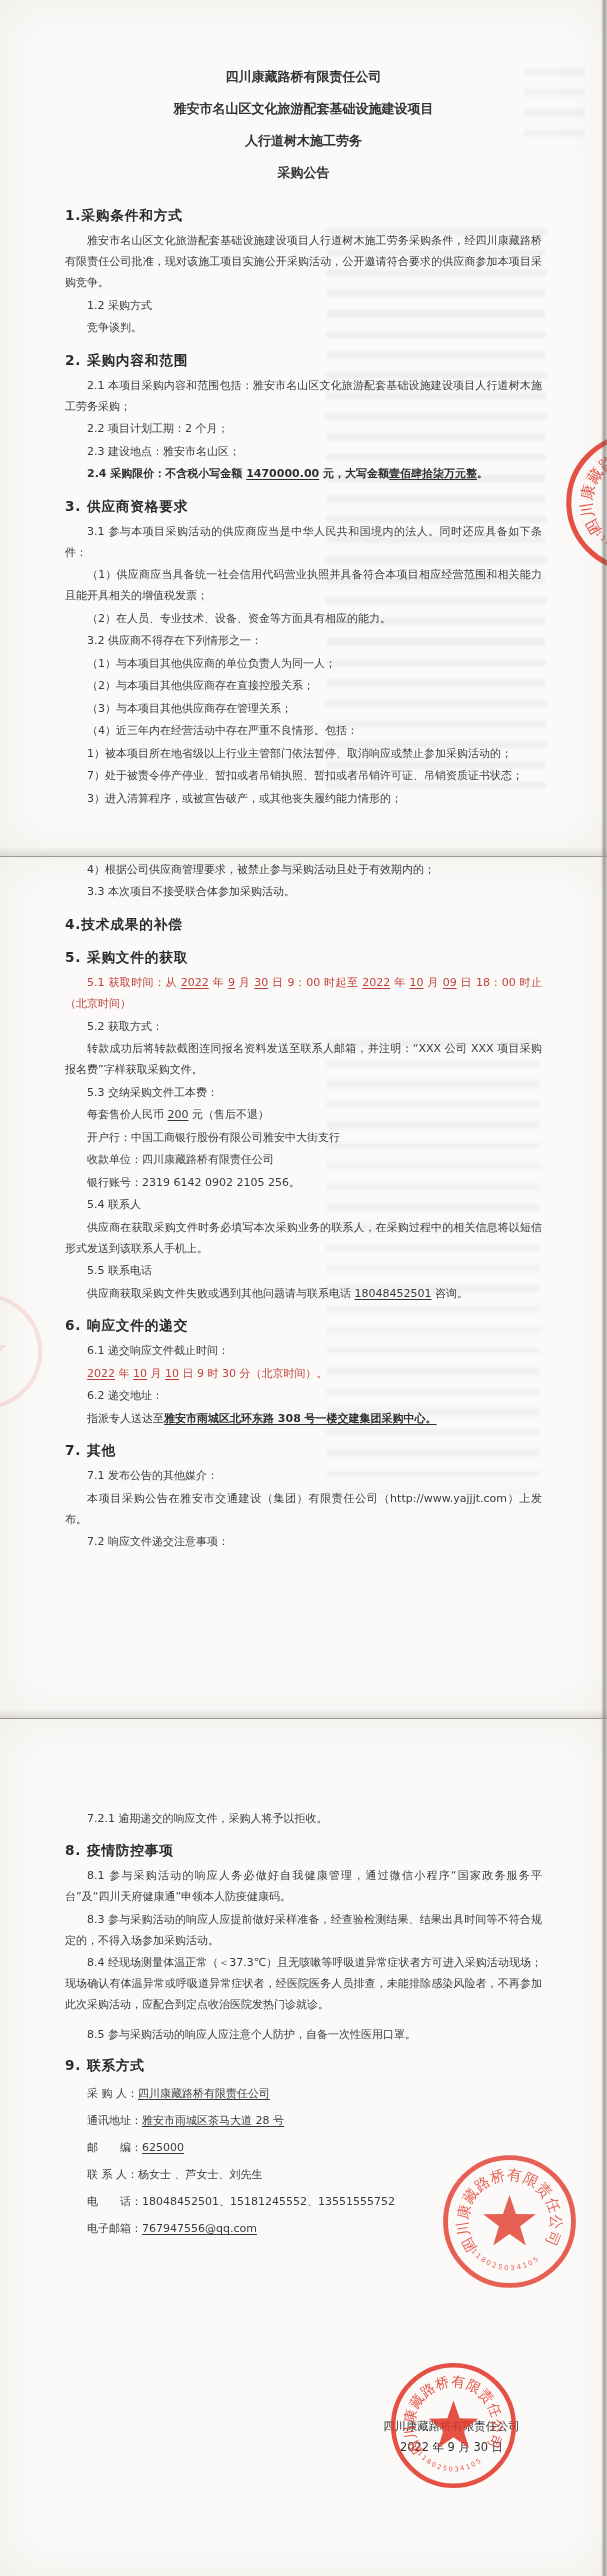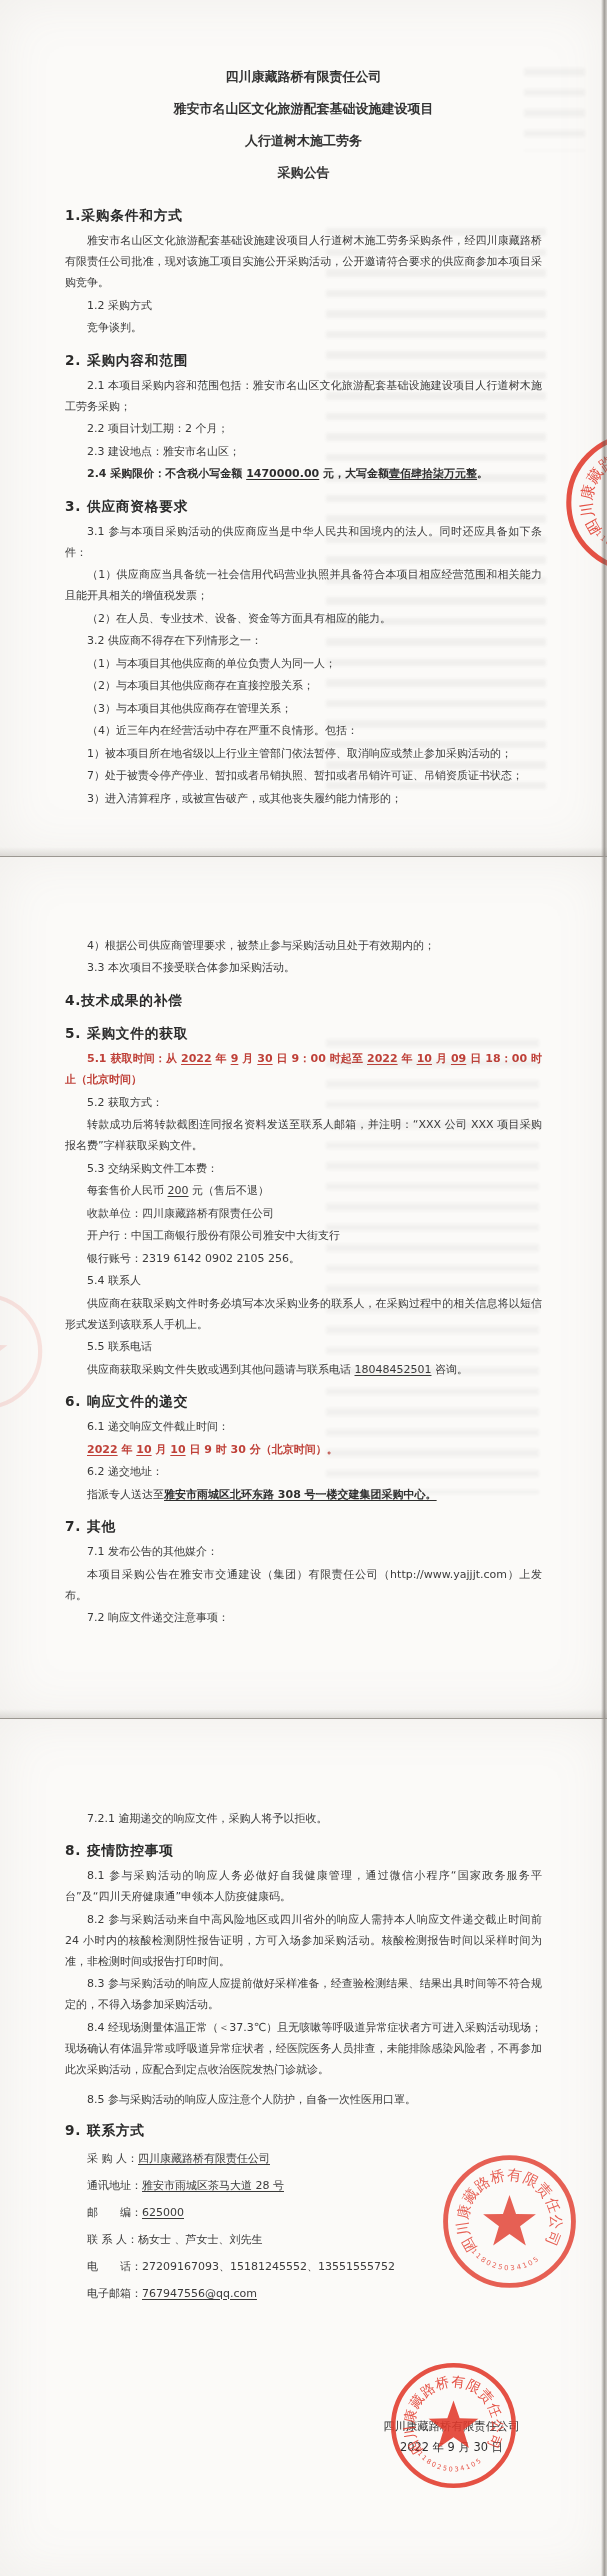"4）根据公司供应商管理要求，被禁止参与采购活动且处于有效期内的；" #page2 .content { padding-top: 76px -> none }
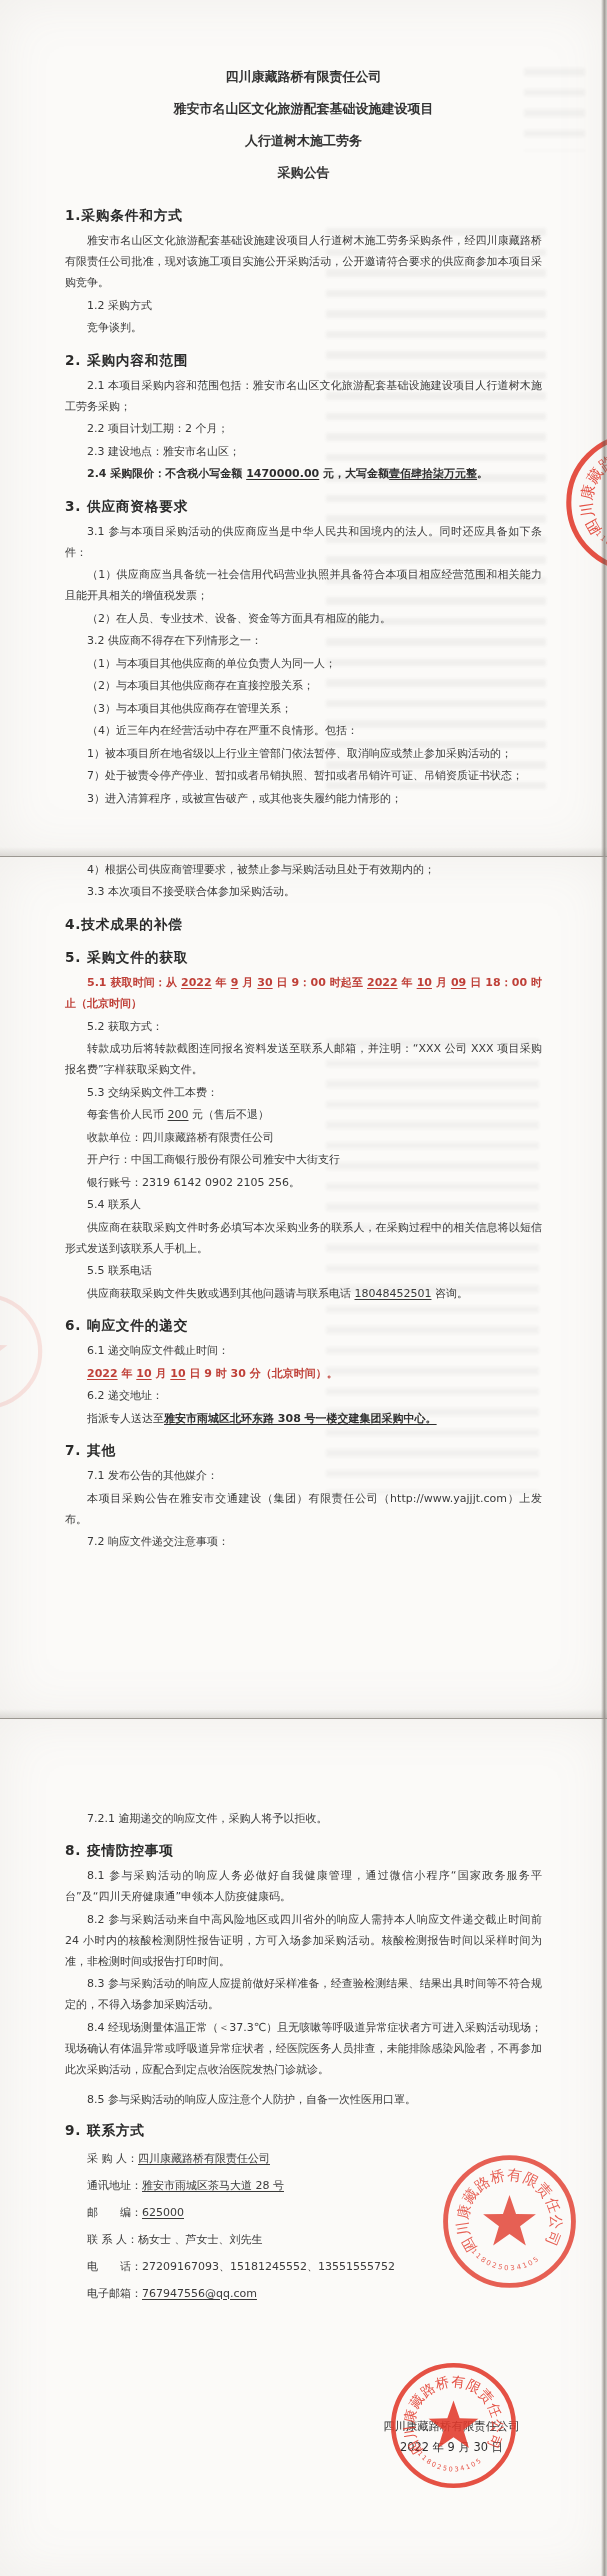"5.1 获取时间：从 2022 年 9" .red { font-weight: bold -> none }
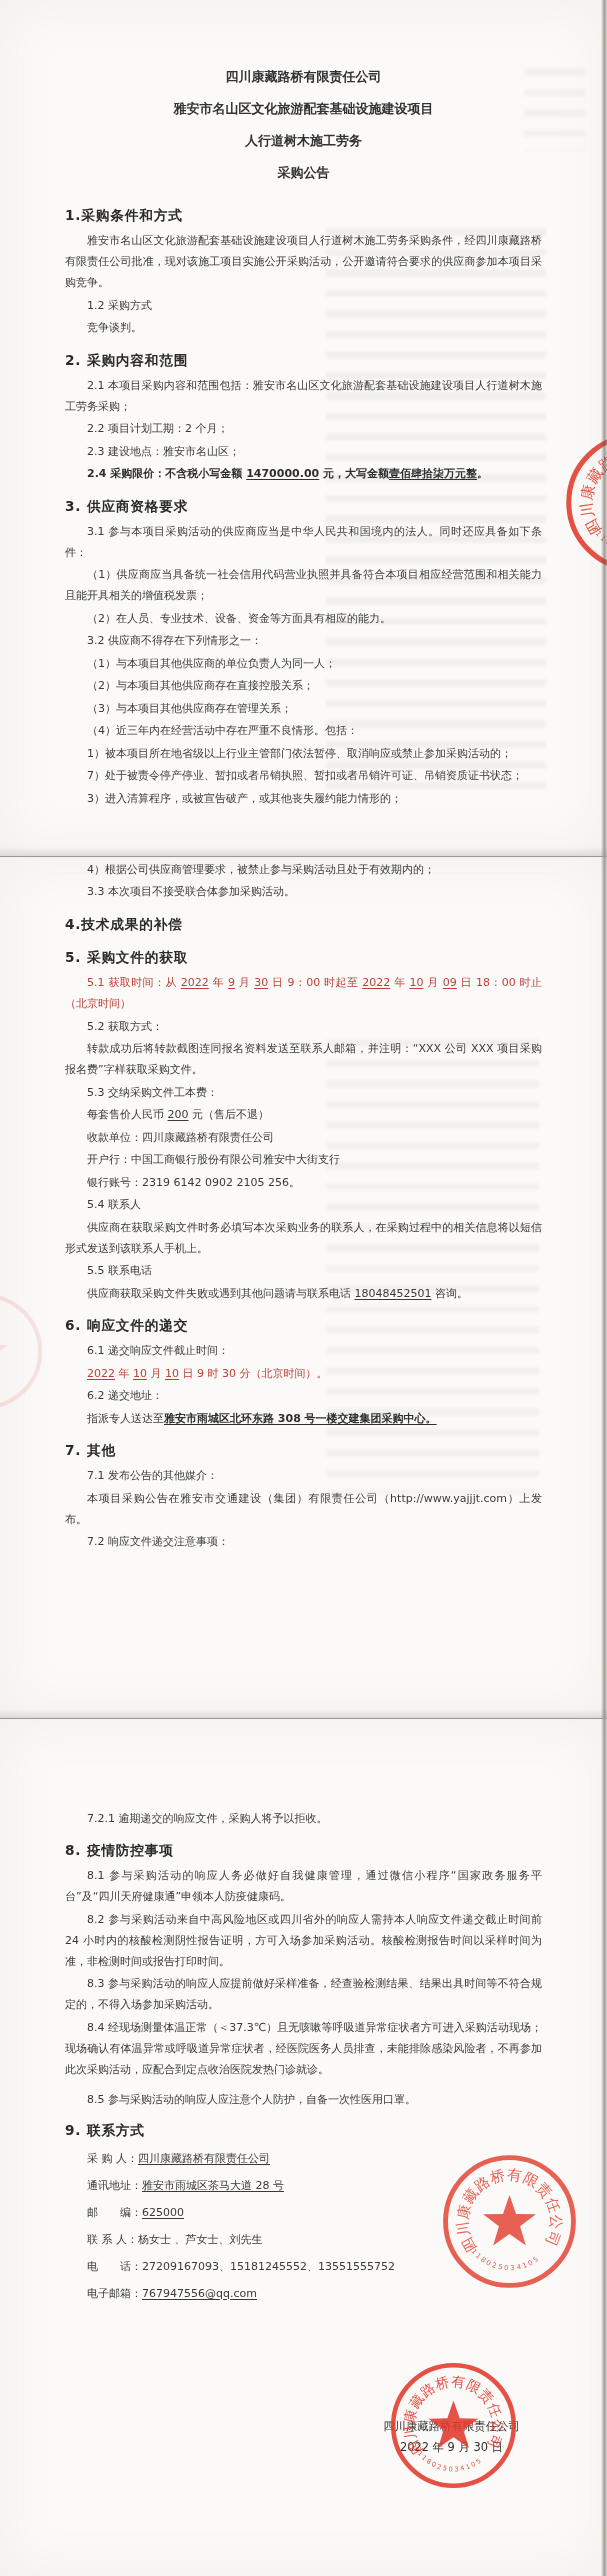"收款单位：四川康藏路桥有限责任公司" p.p { order: before "开户行：中国工商银行股份有限公司雅安中大街支行" -> after "开户行：中国工商银行股份有限公司雅安中大街支行" }
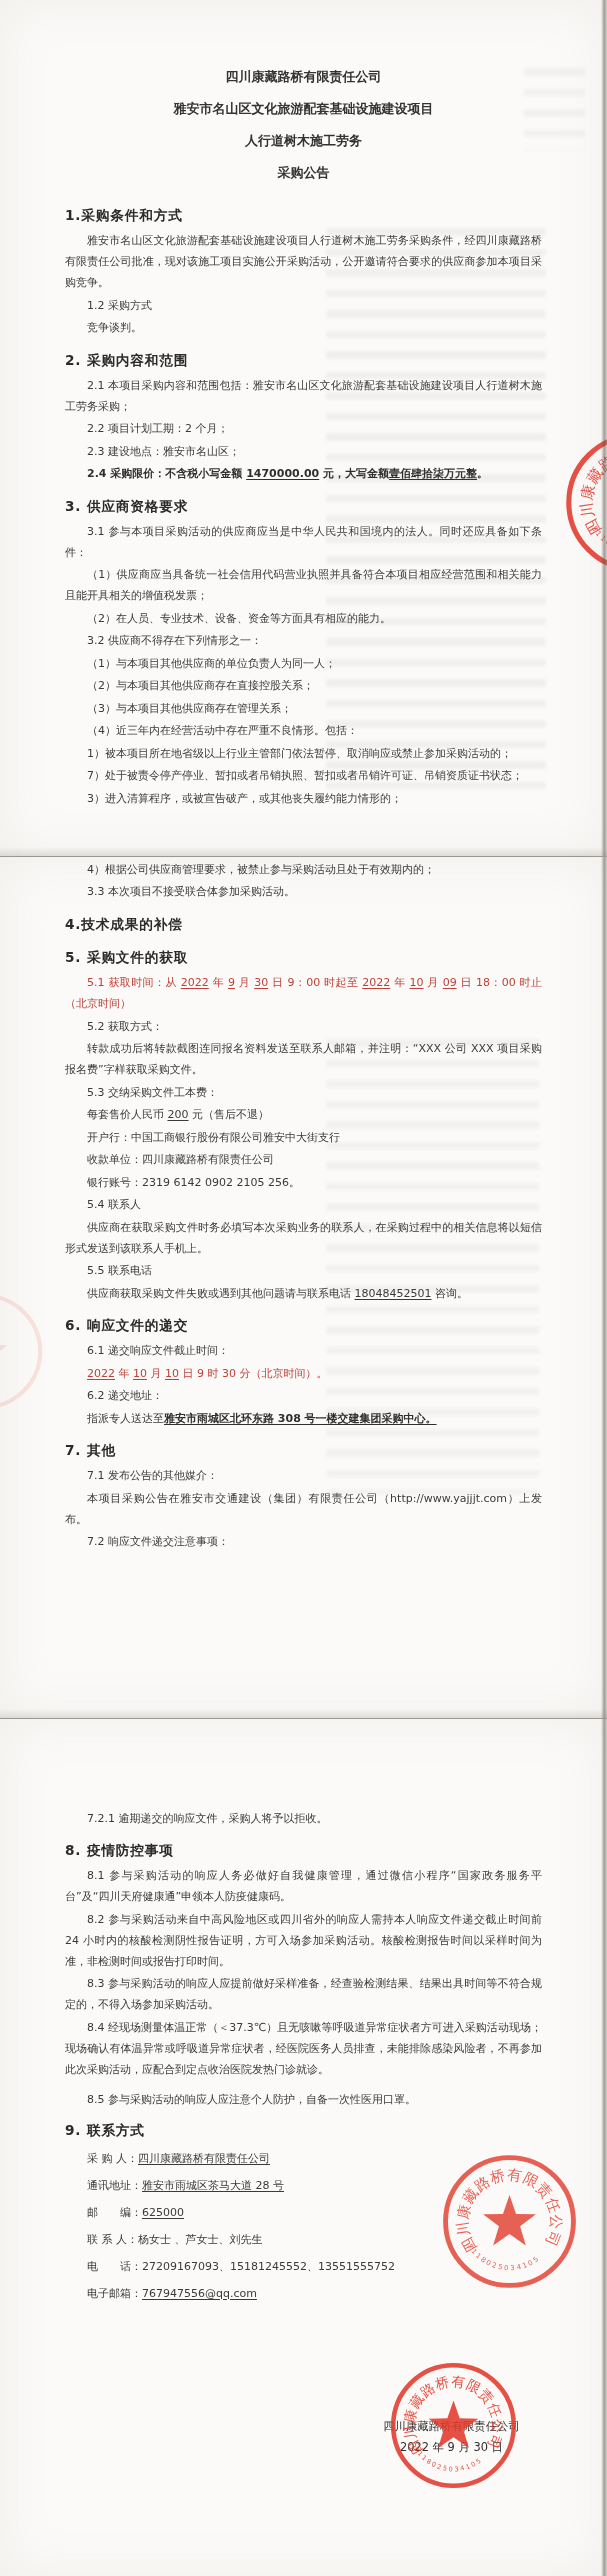"8.2" p.p { html: <p>8.2 参与采购活动来自中高风险地区或四川省外的响应人需持本人响应文件递交截止时间前 24 小时内的核酸检测阴性报告证明，方可入场参加采购活动。核酸检测报告时间以采样时间为准，非检测时间或报告打印时间。</p> -> none }
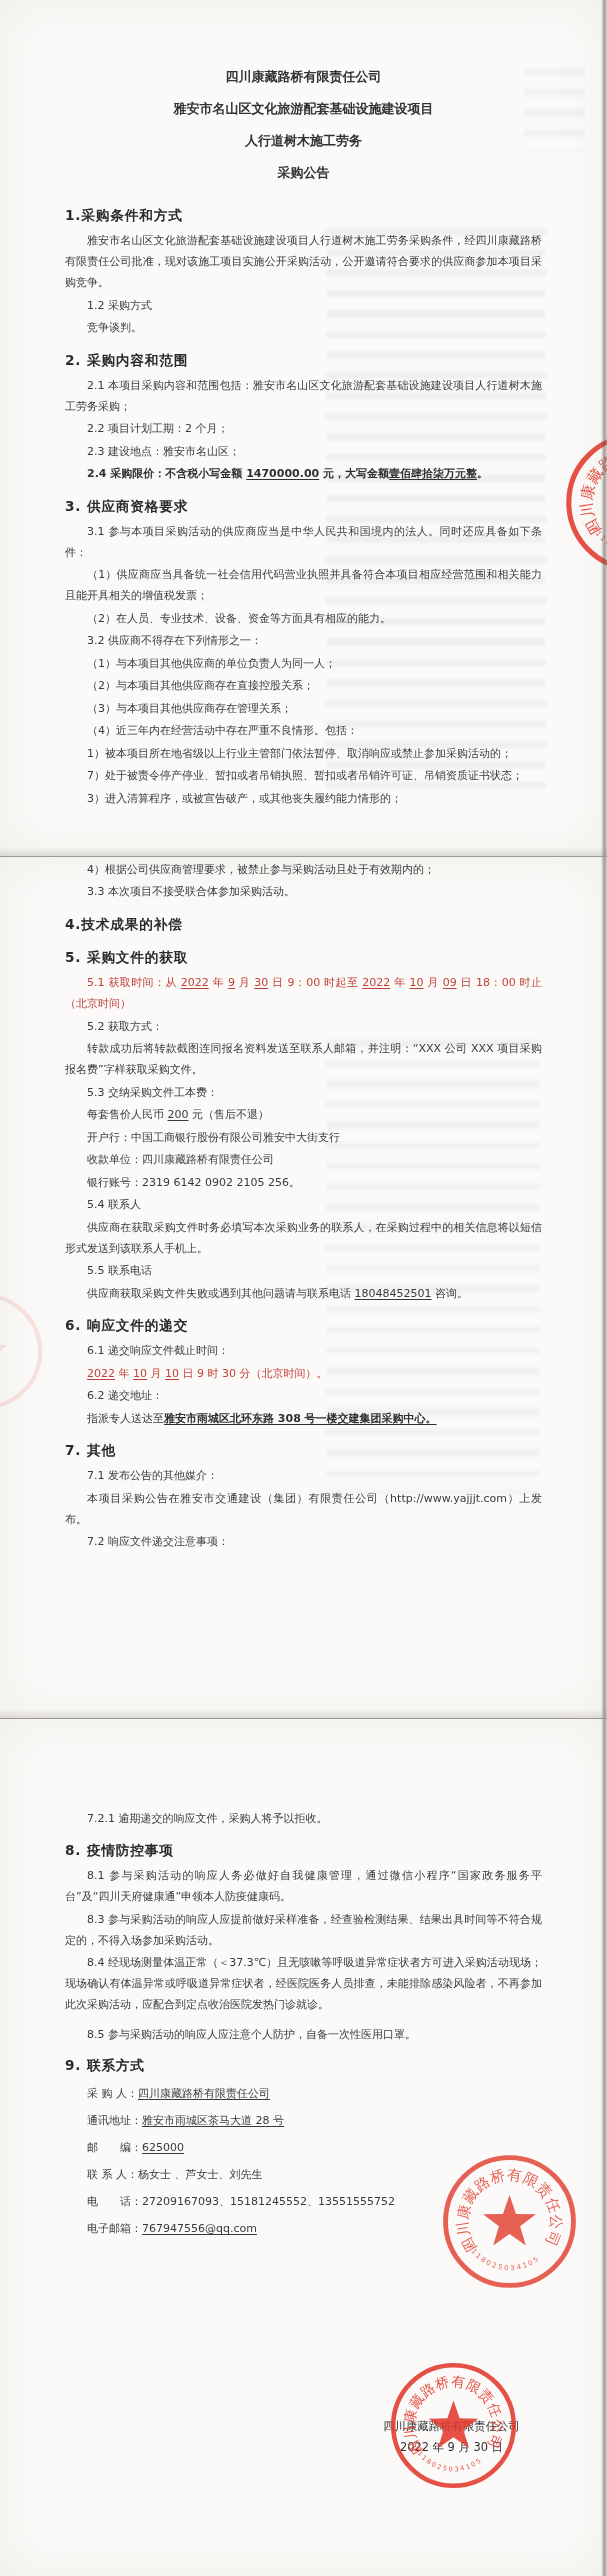"27209167093、15181245552、13551555752" span { text: 27209167093 -> 18048452501 }
